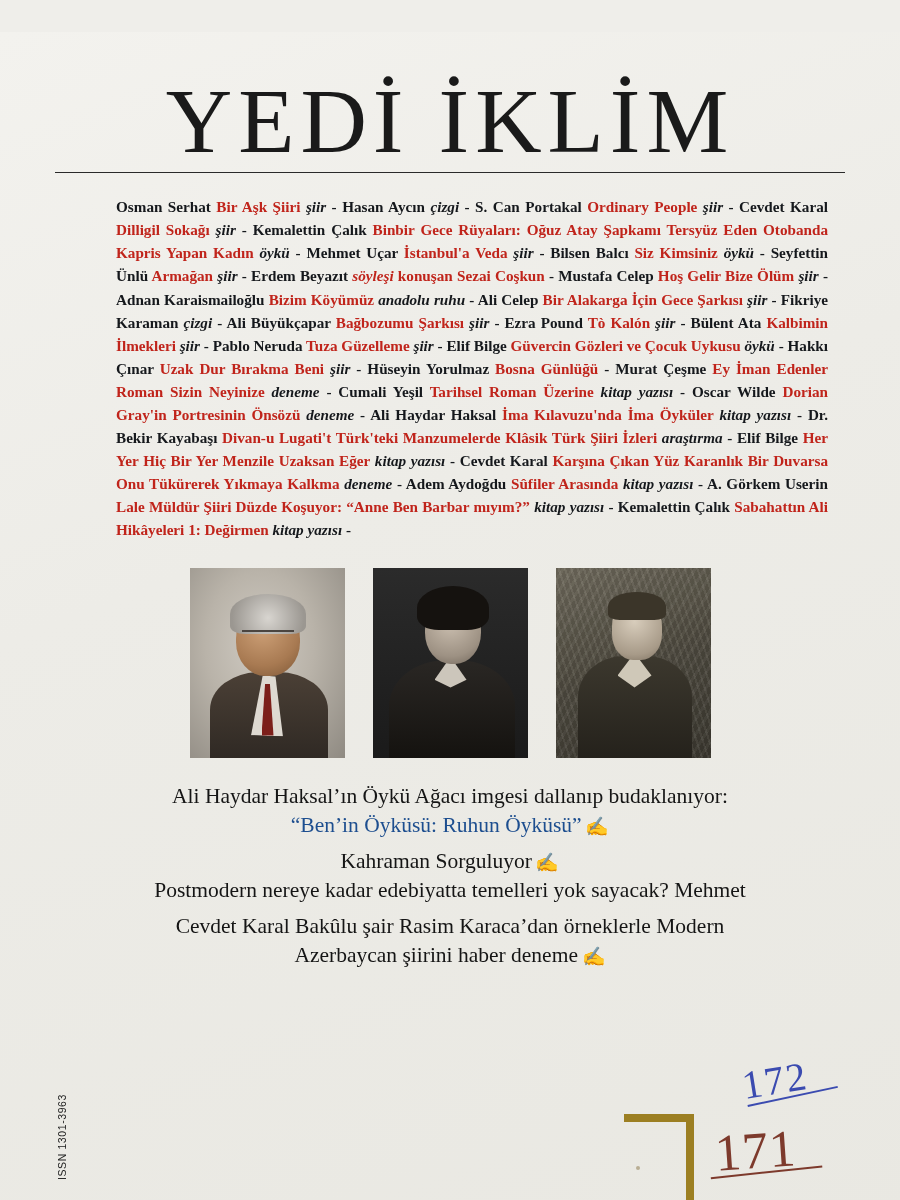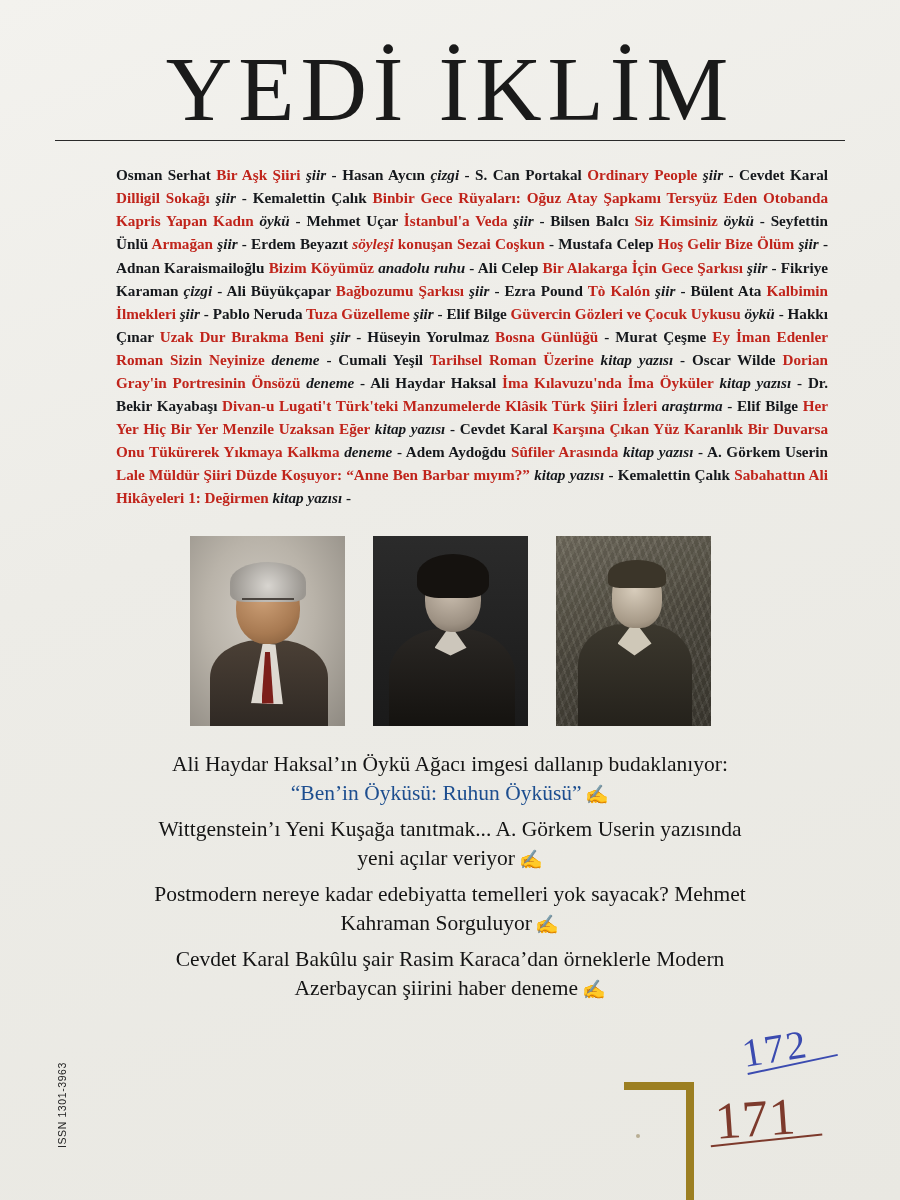"YEDİ İKLİM" .masthead { margin-top: none -> 32px }
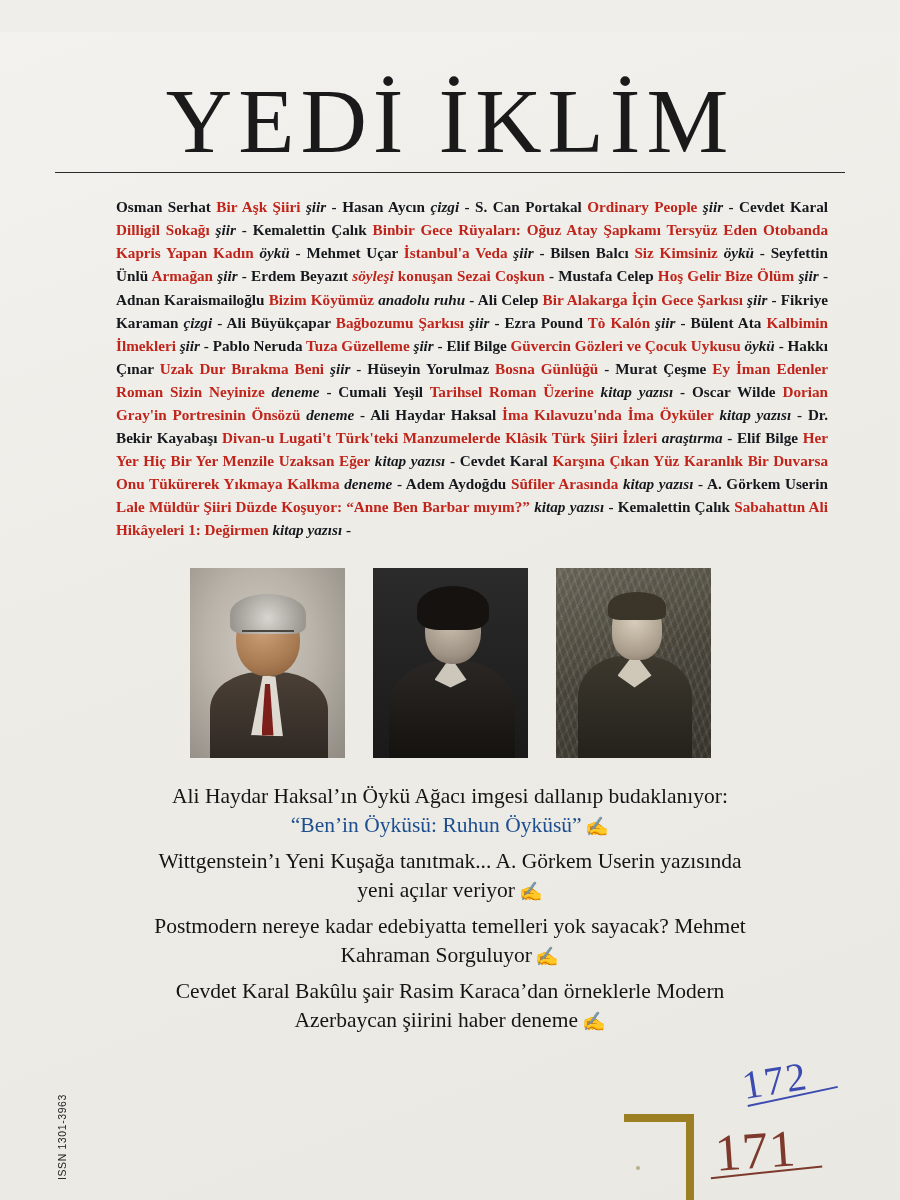"Wittgenstein’ı Yeni Kuşağa tanıtmak..." div.teaser { html: <div> <div>Wittgenstein’ı Yeni Kuşağa tanıtmak... A. Görkem Userin yazısında</div> <div><span>yeni açılar veriyor</span><span>✍</span></div> </div> -> none }
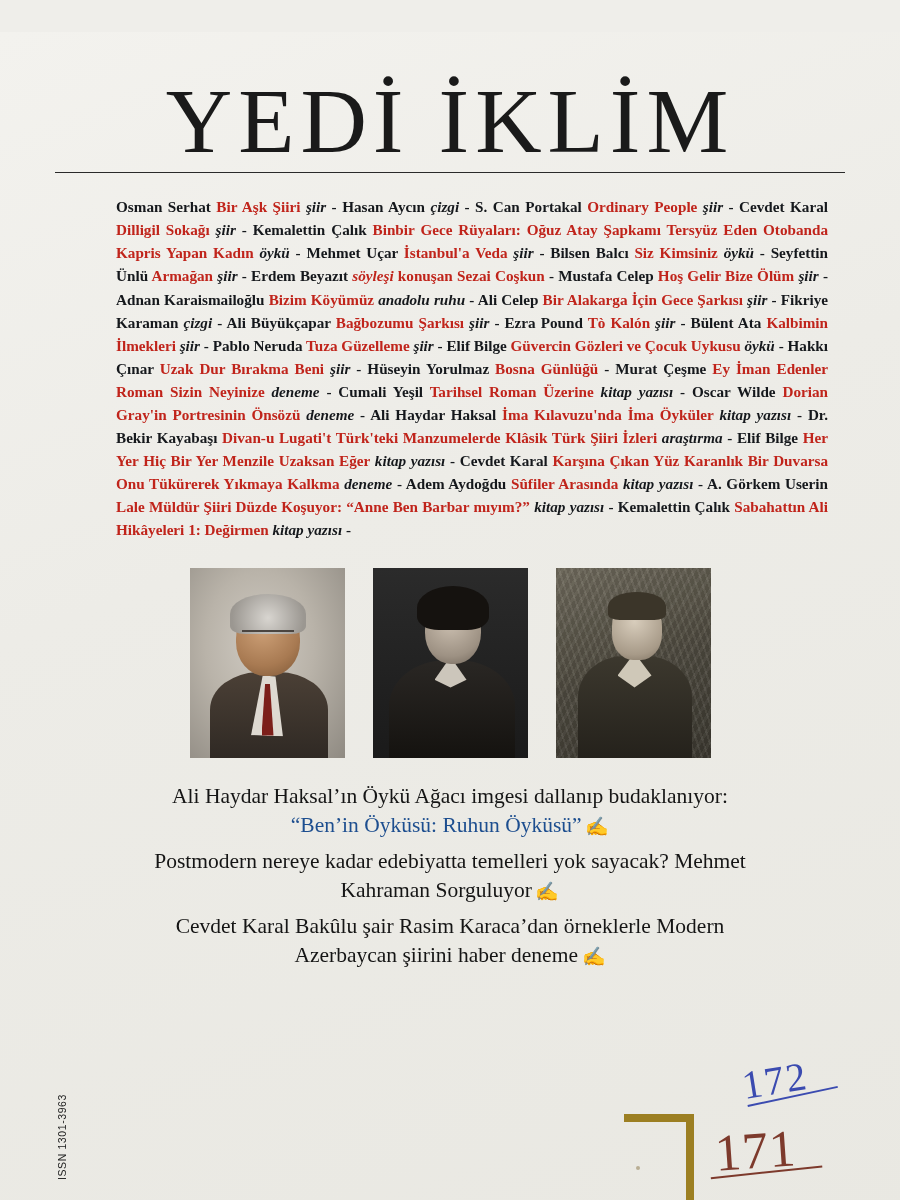"Postmodern nereye kadar edebiyatta" div { order: before "Kahraman Sorguluyor ✍" -> after "Kahraman Sorguluyor ✍" }
